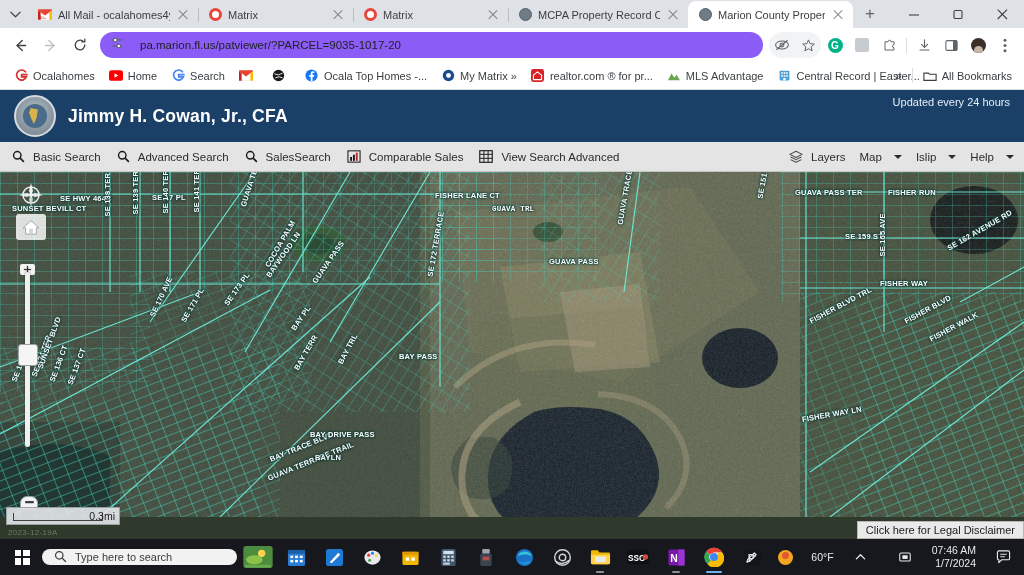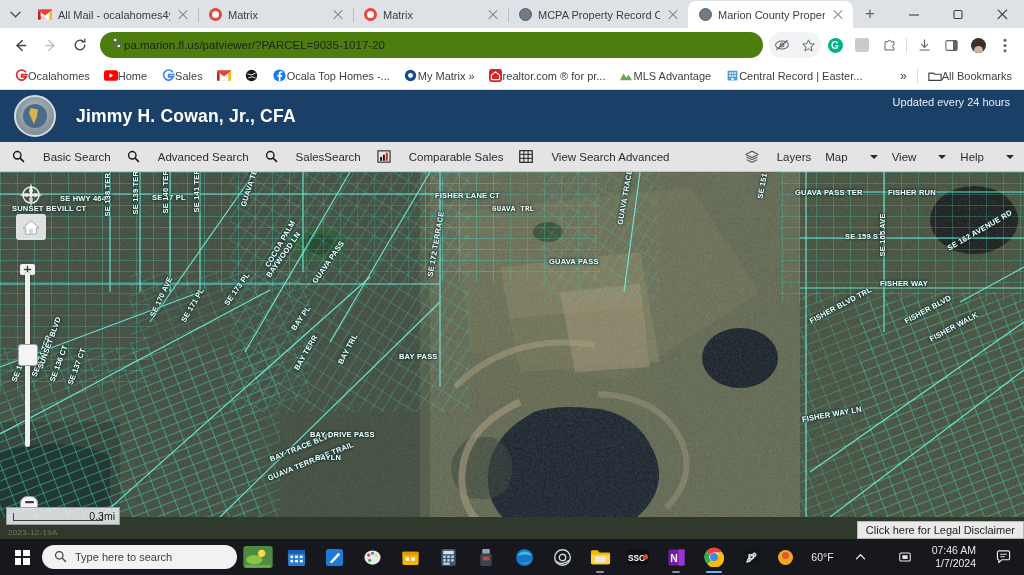"pa.marion.fl.us/patviewer/?PARCEL=9035-1" .urlbox { background: #4d7c0f -> #8b5cf6; gap: 0 -> 16px }
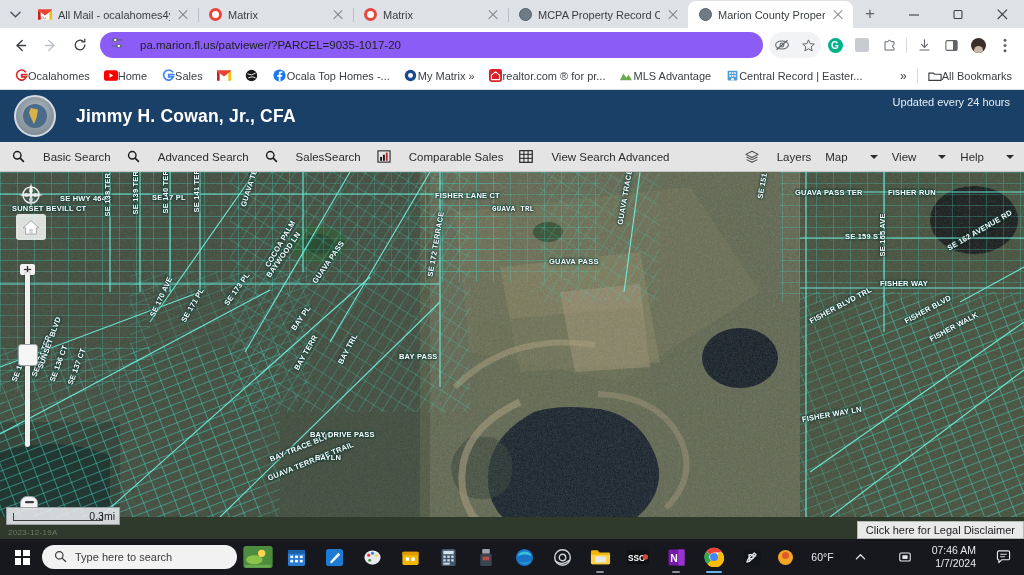"Ocalahomes" .bm { gap: none -> 5px }
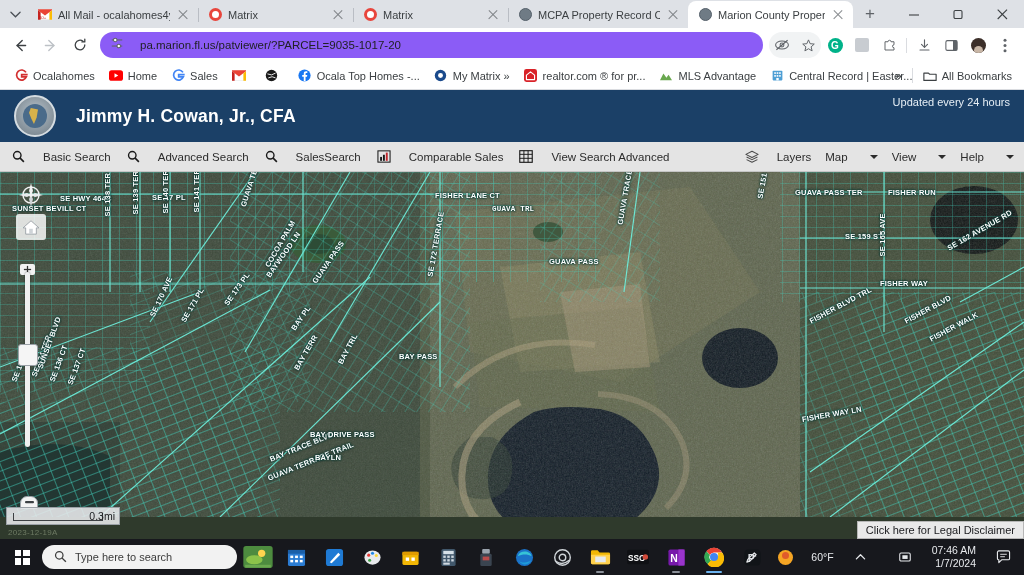"Sales" span { text: Sales -> Search }
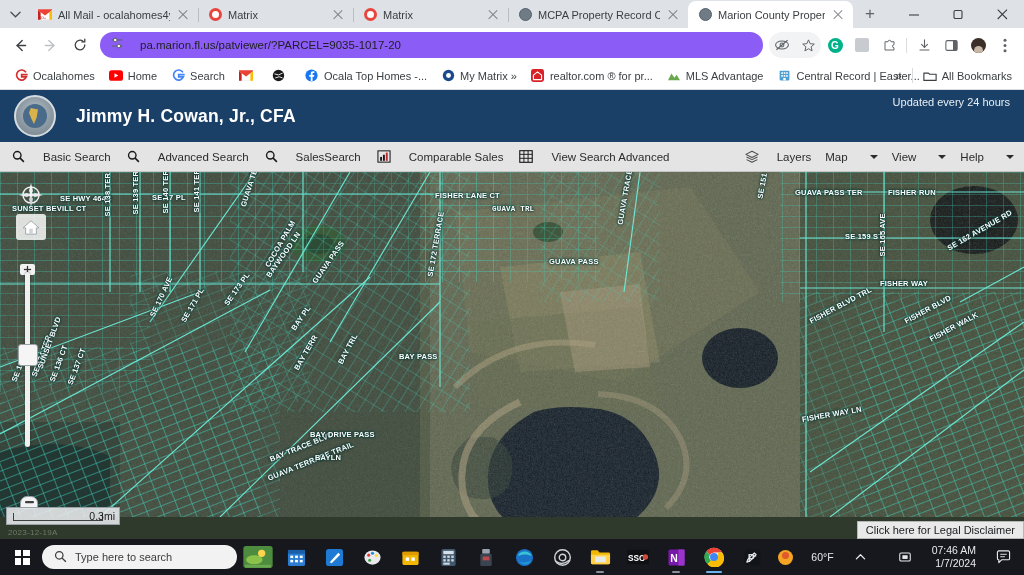"Jimmy H. Cowan, Jr., CFA" .header-titles { margin-left: 20px -> 12px }
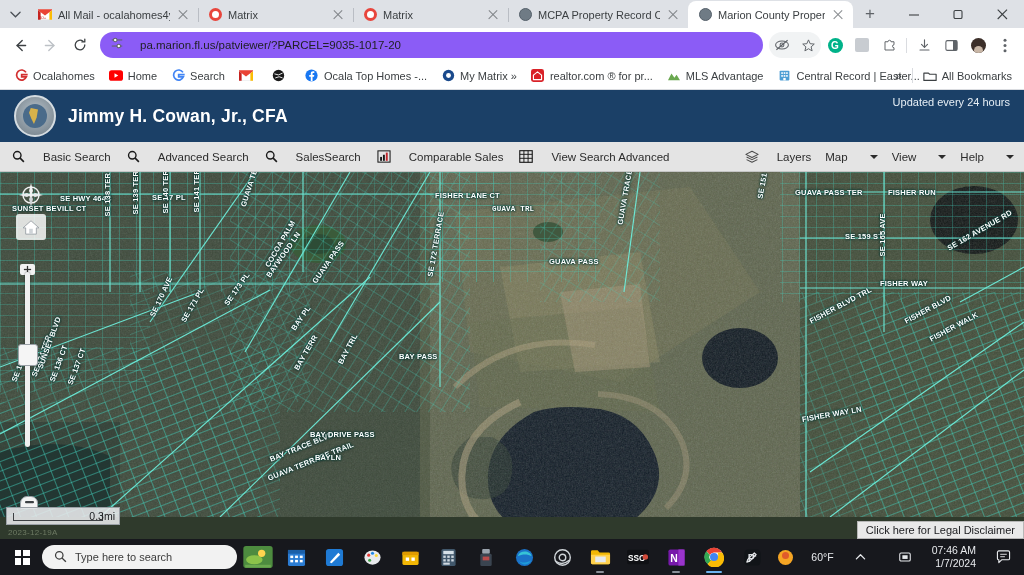"Basic Search" .tool { gap: 18px -> 8px }
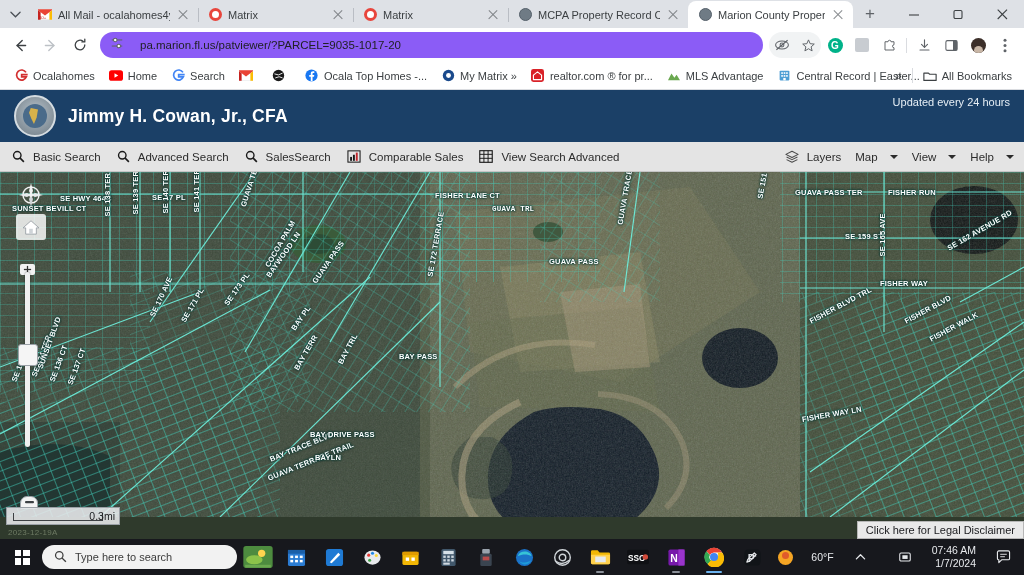"View" span { text: View -> Islip }
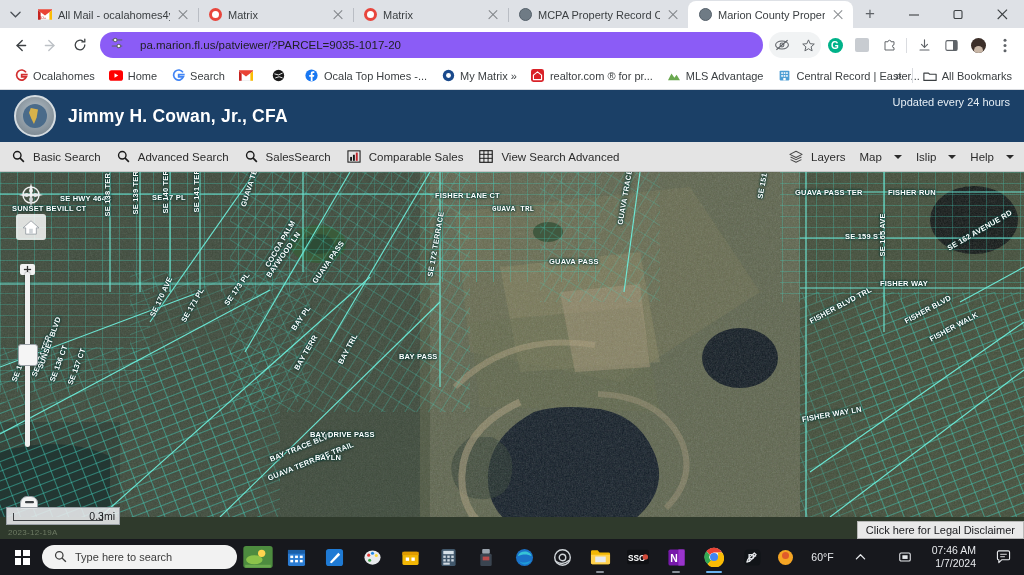"Type here to search" .searchbox { height: 24px -> 16px }
